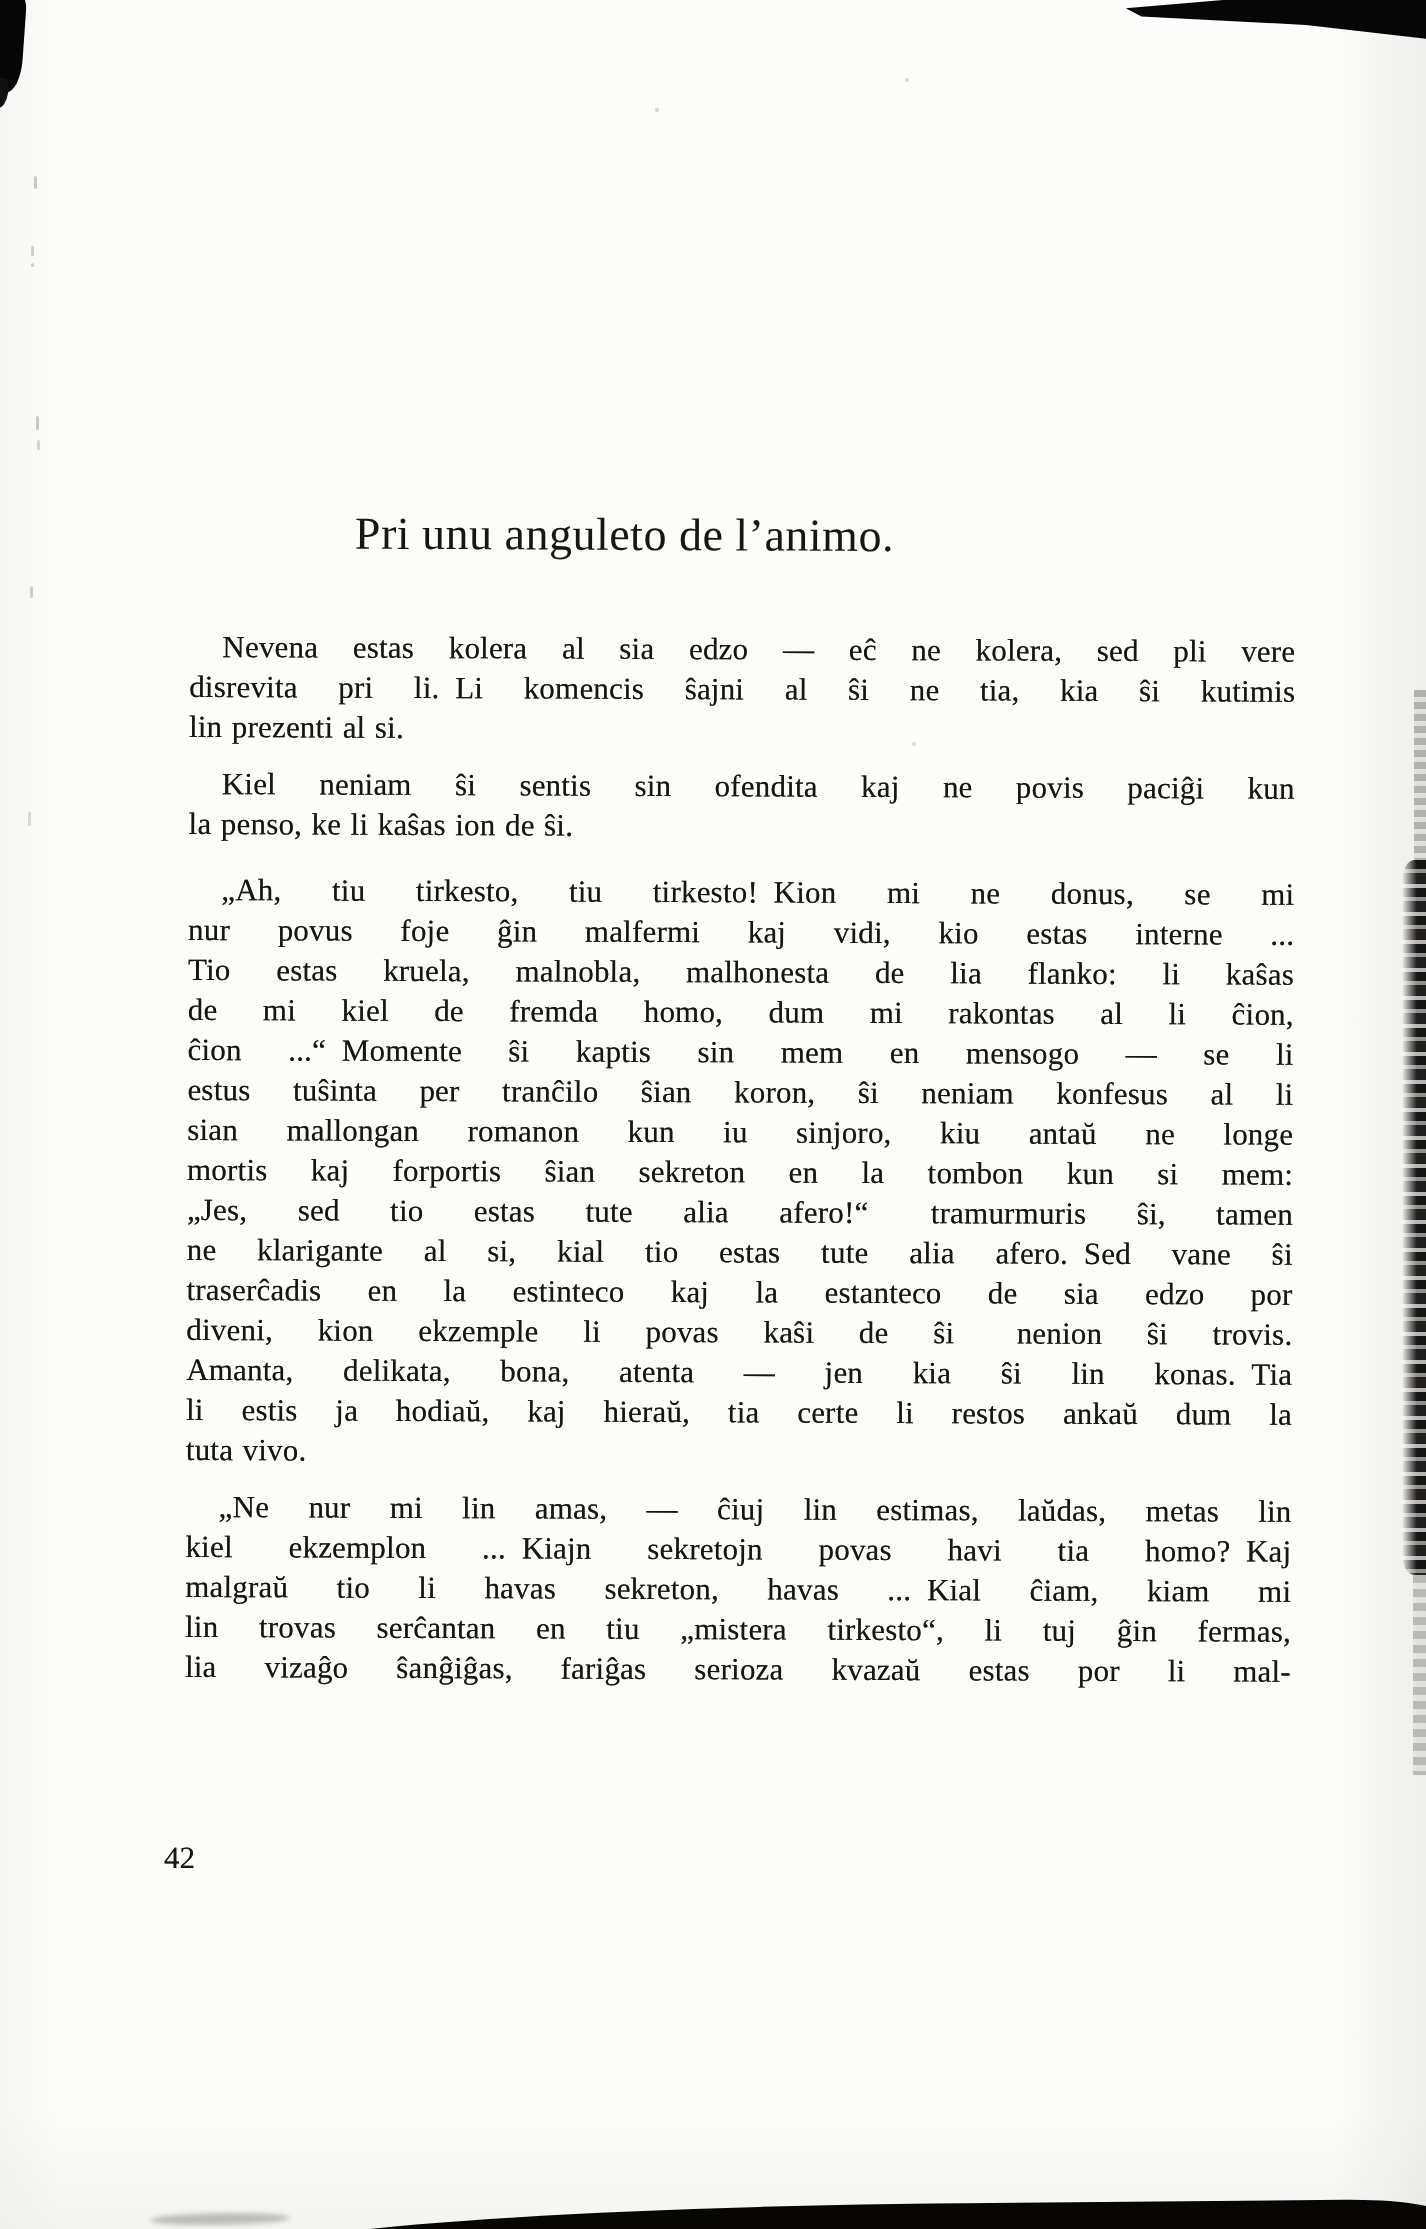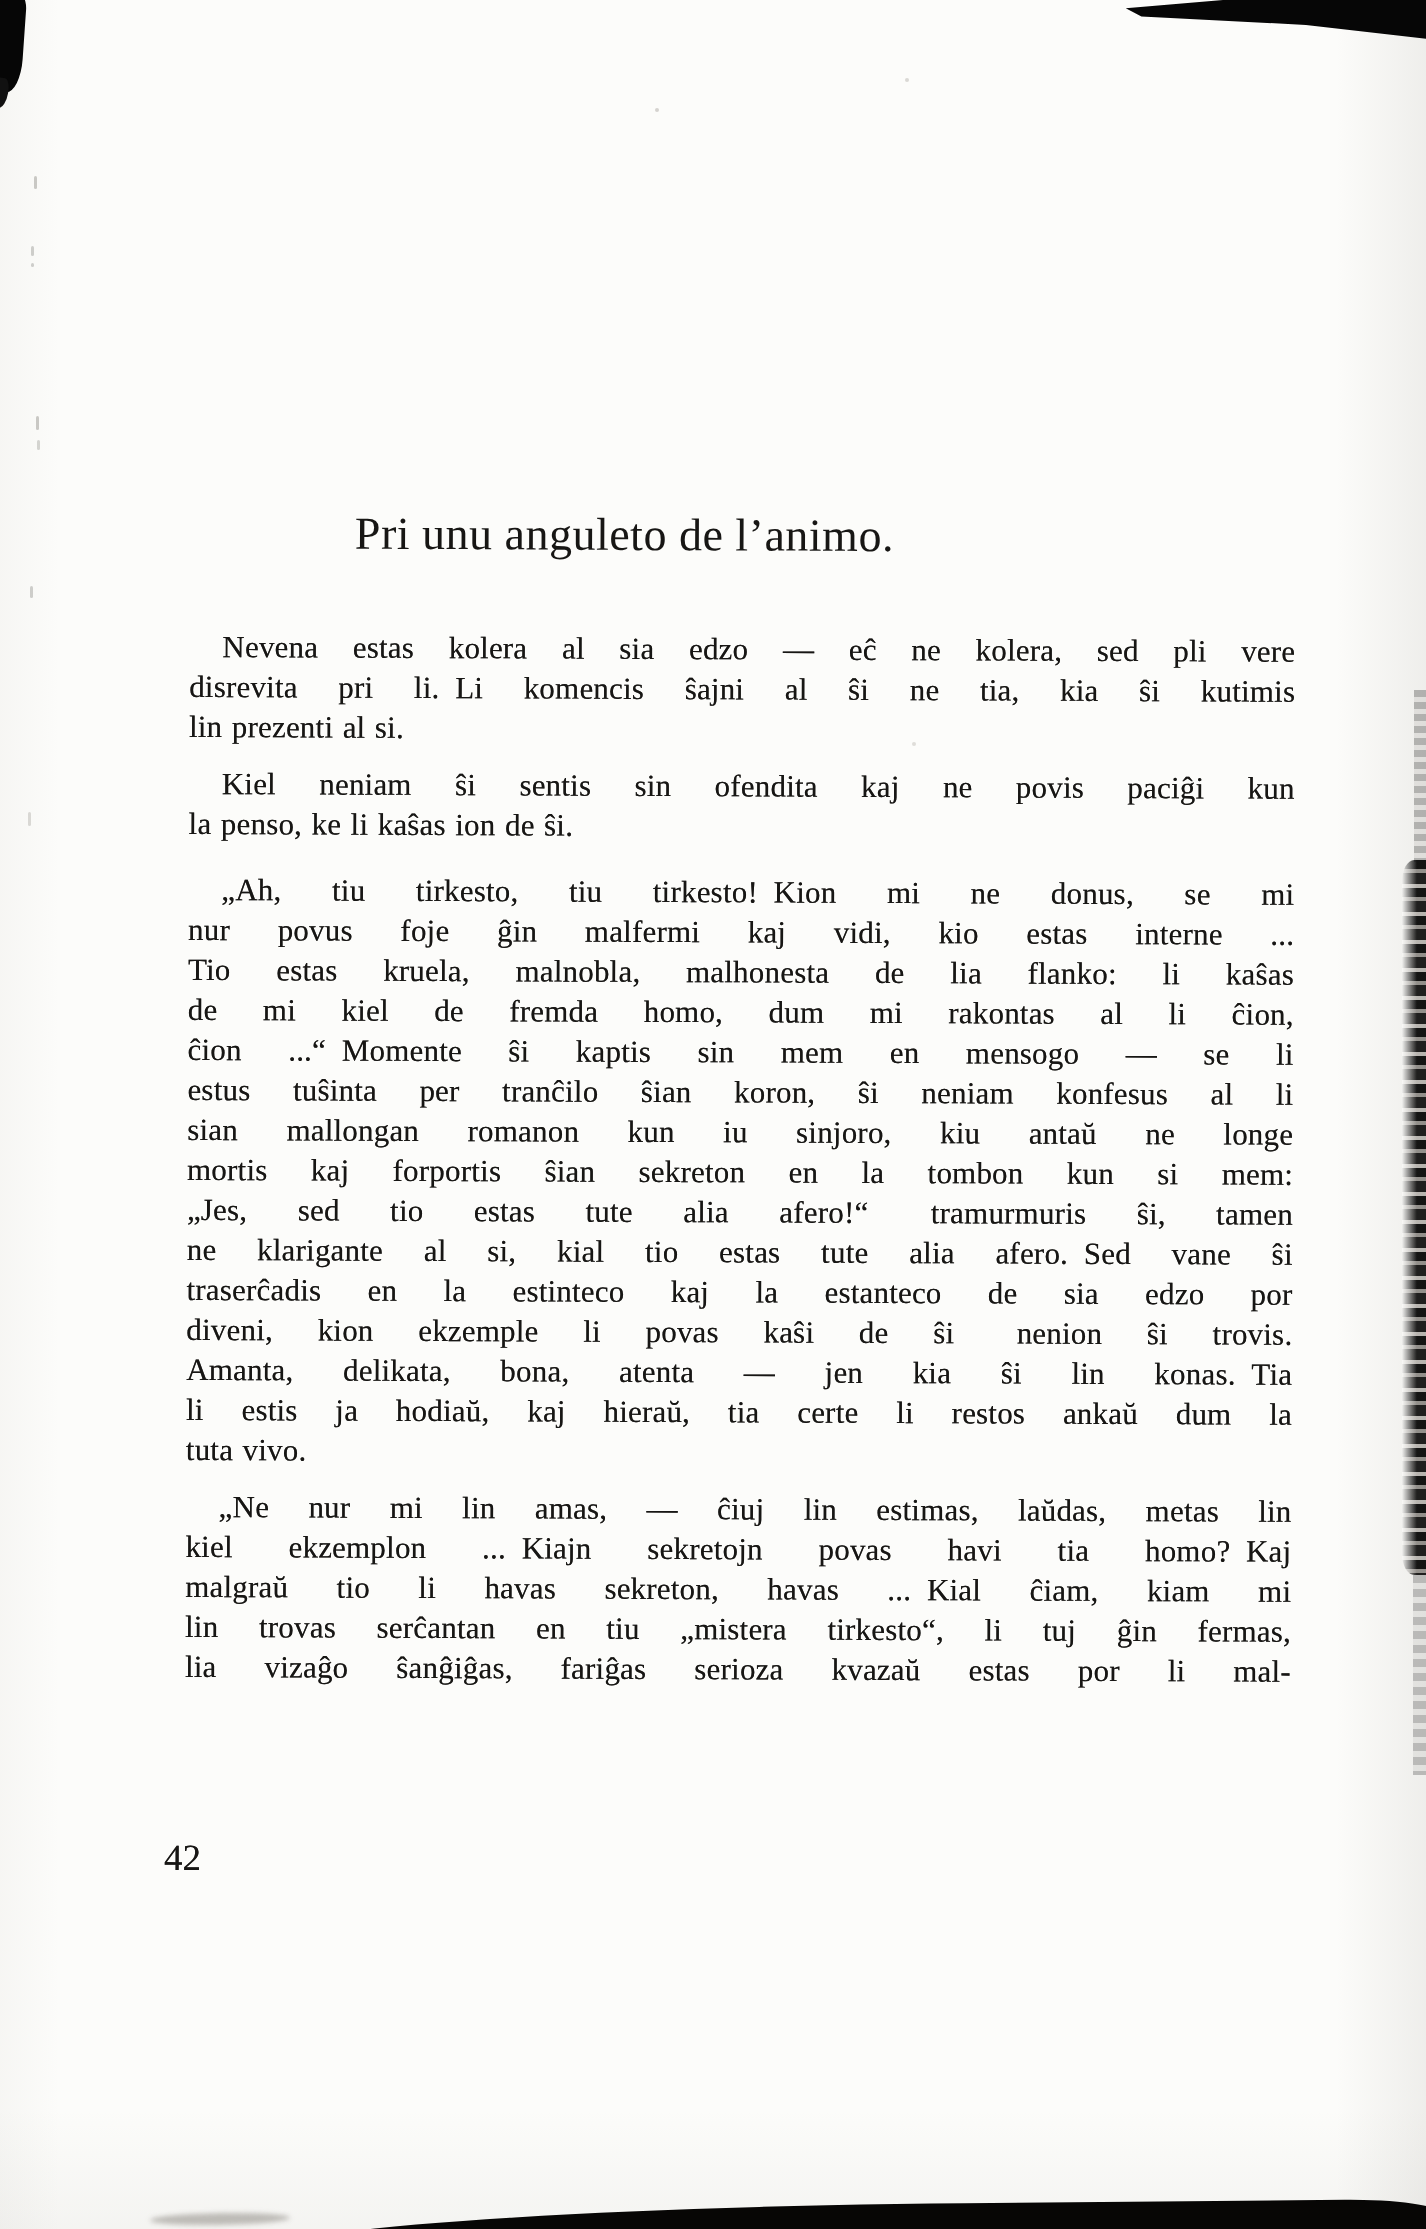"42" .page-number { font-size: 37px -> 31px }
